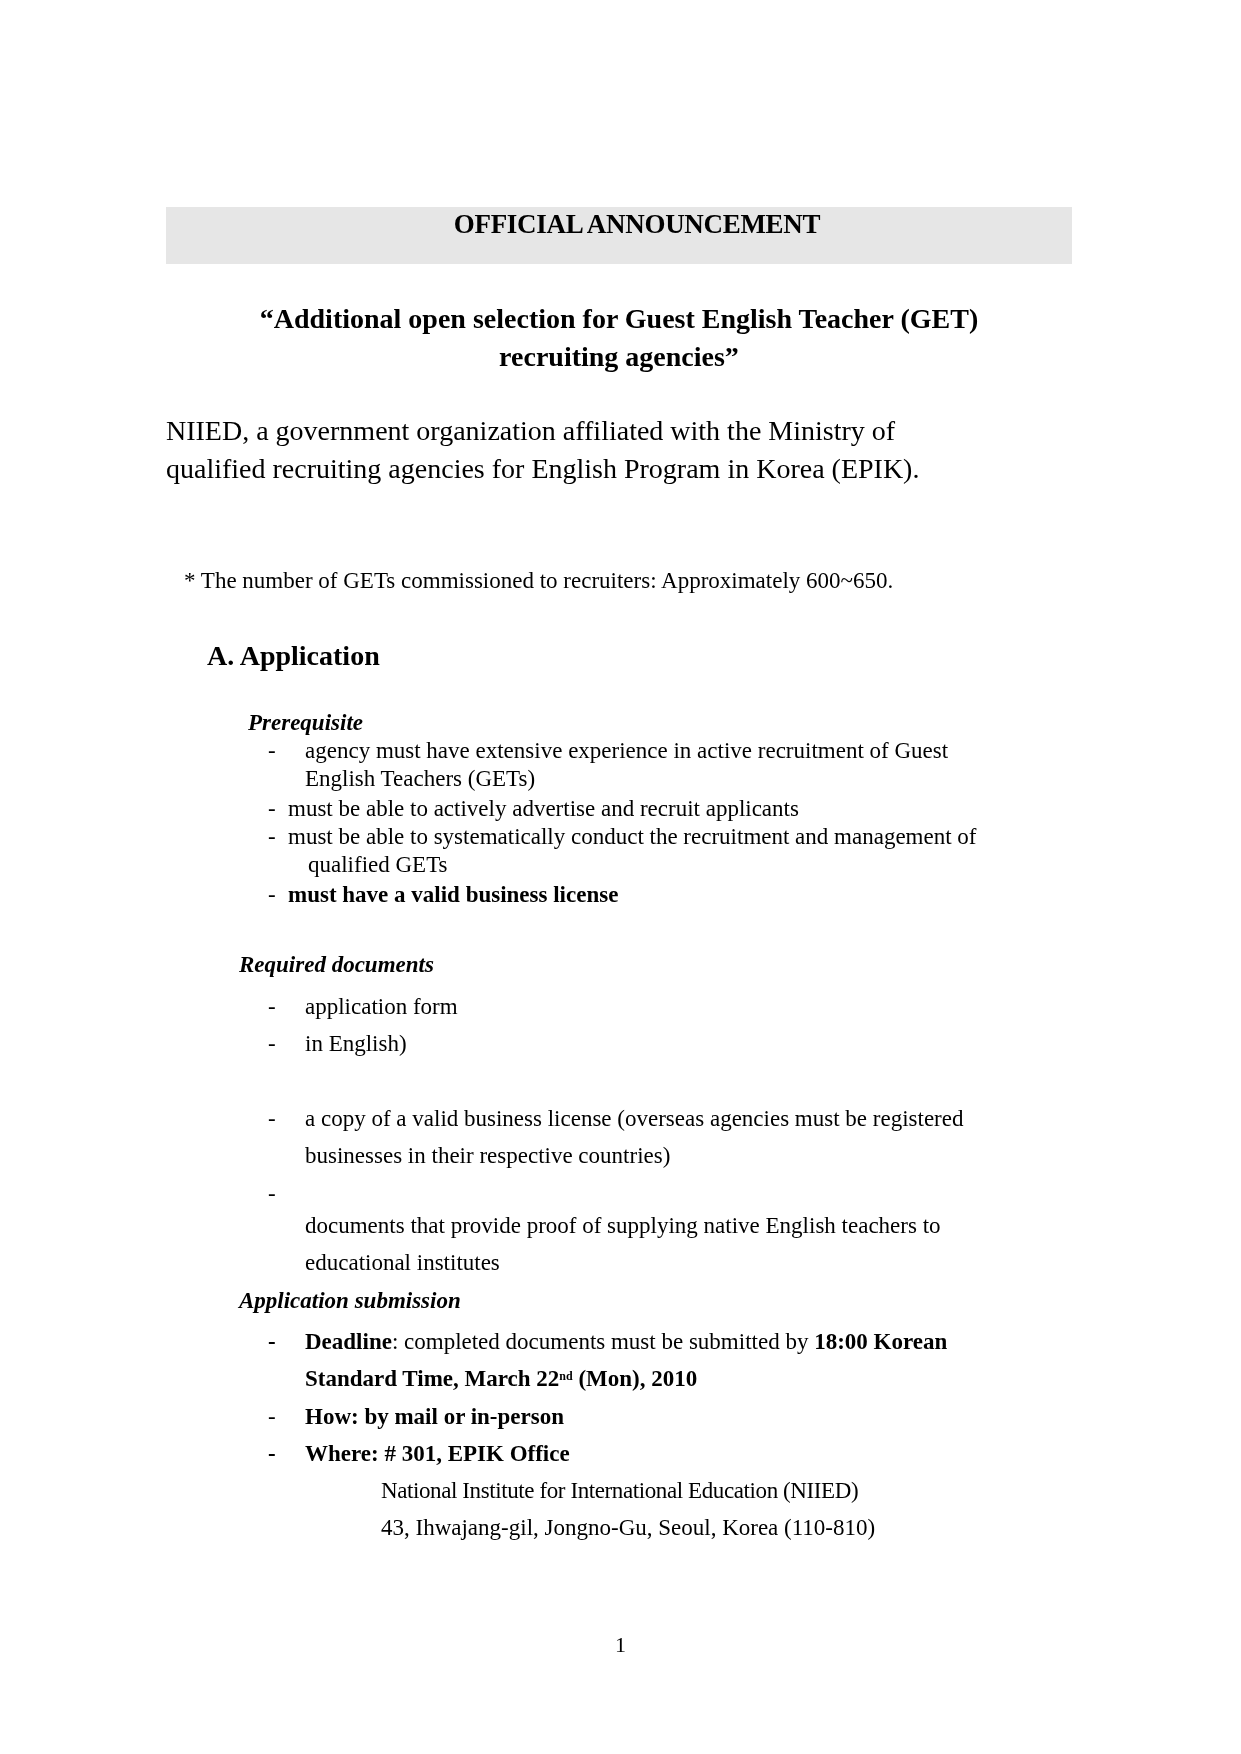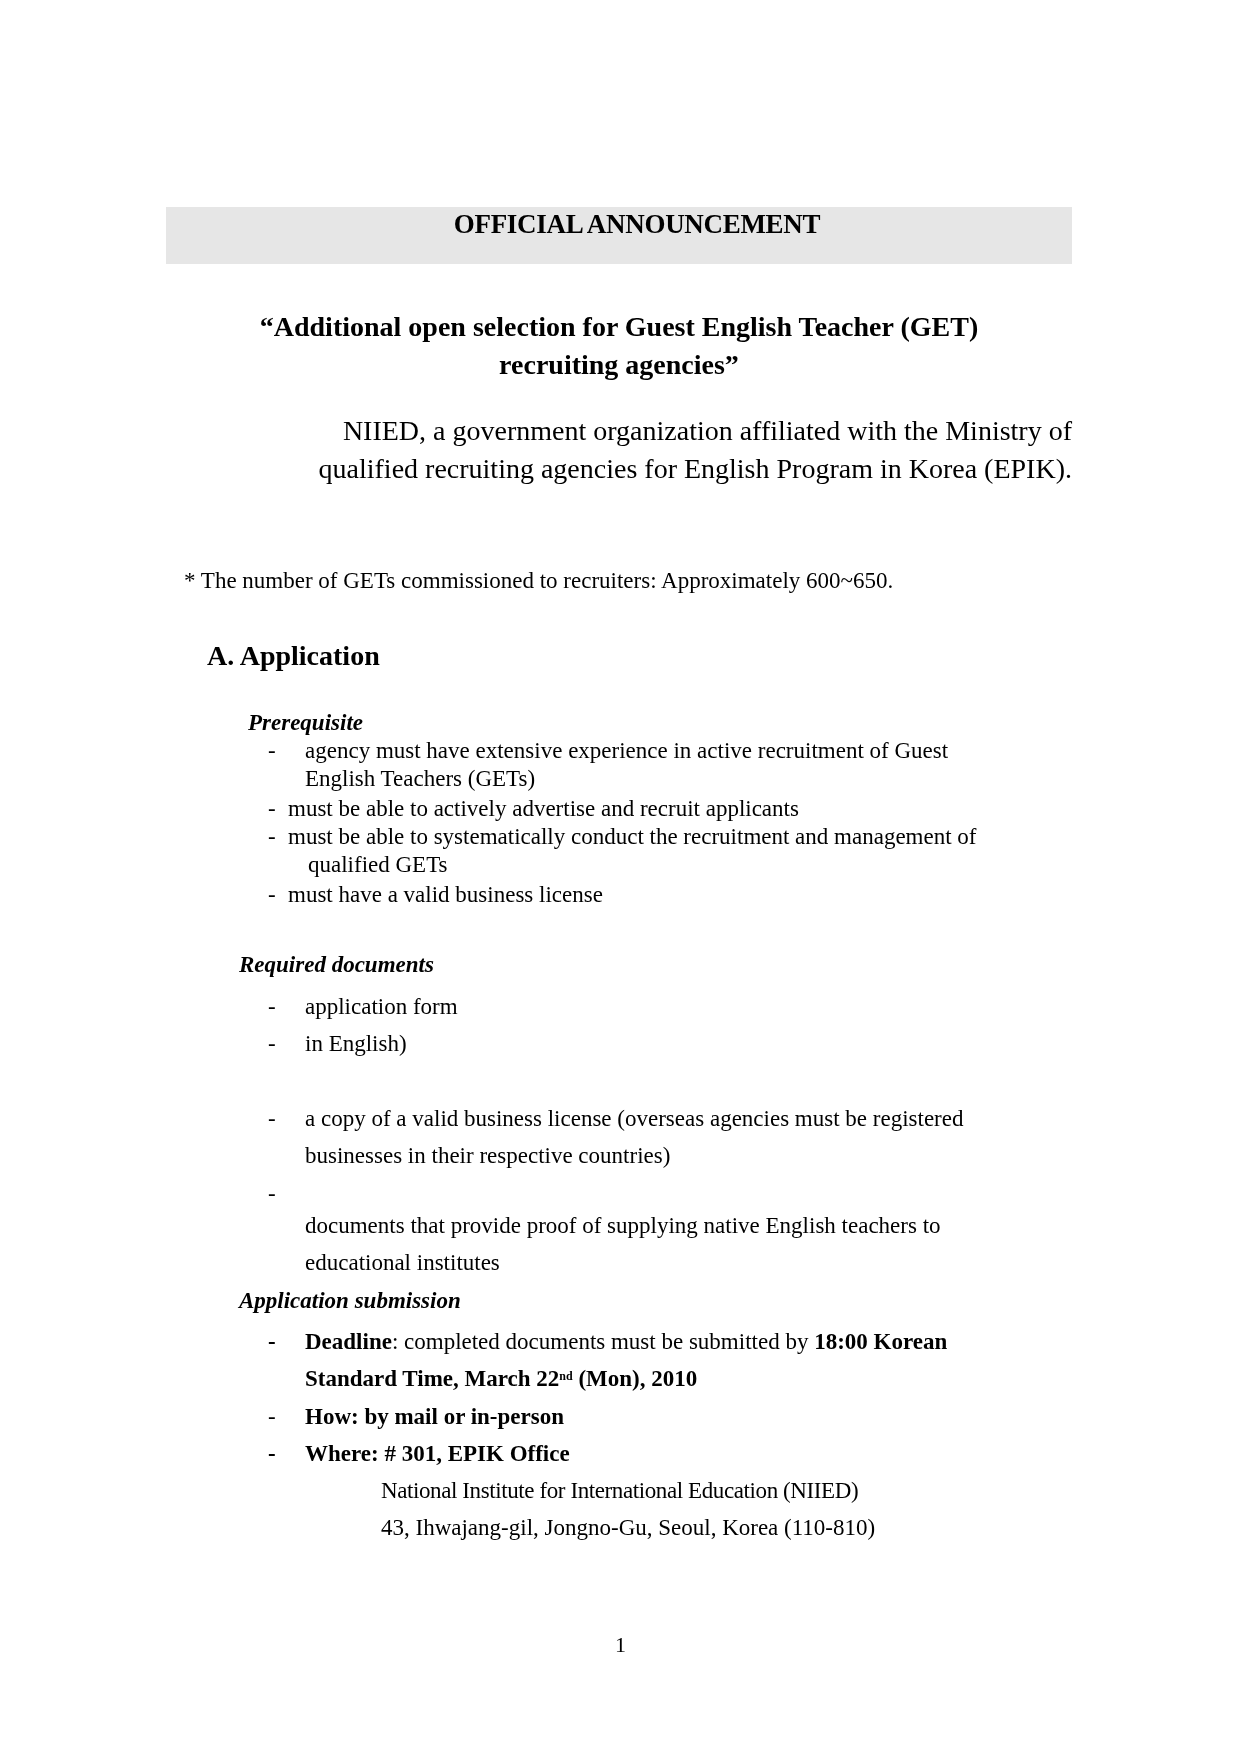"“Additional open selection for Guest" .subtitle { top: 308px -> 300px }
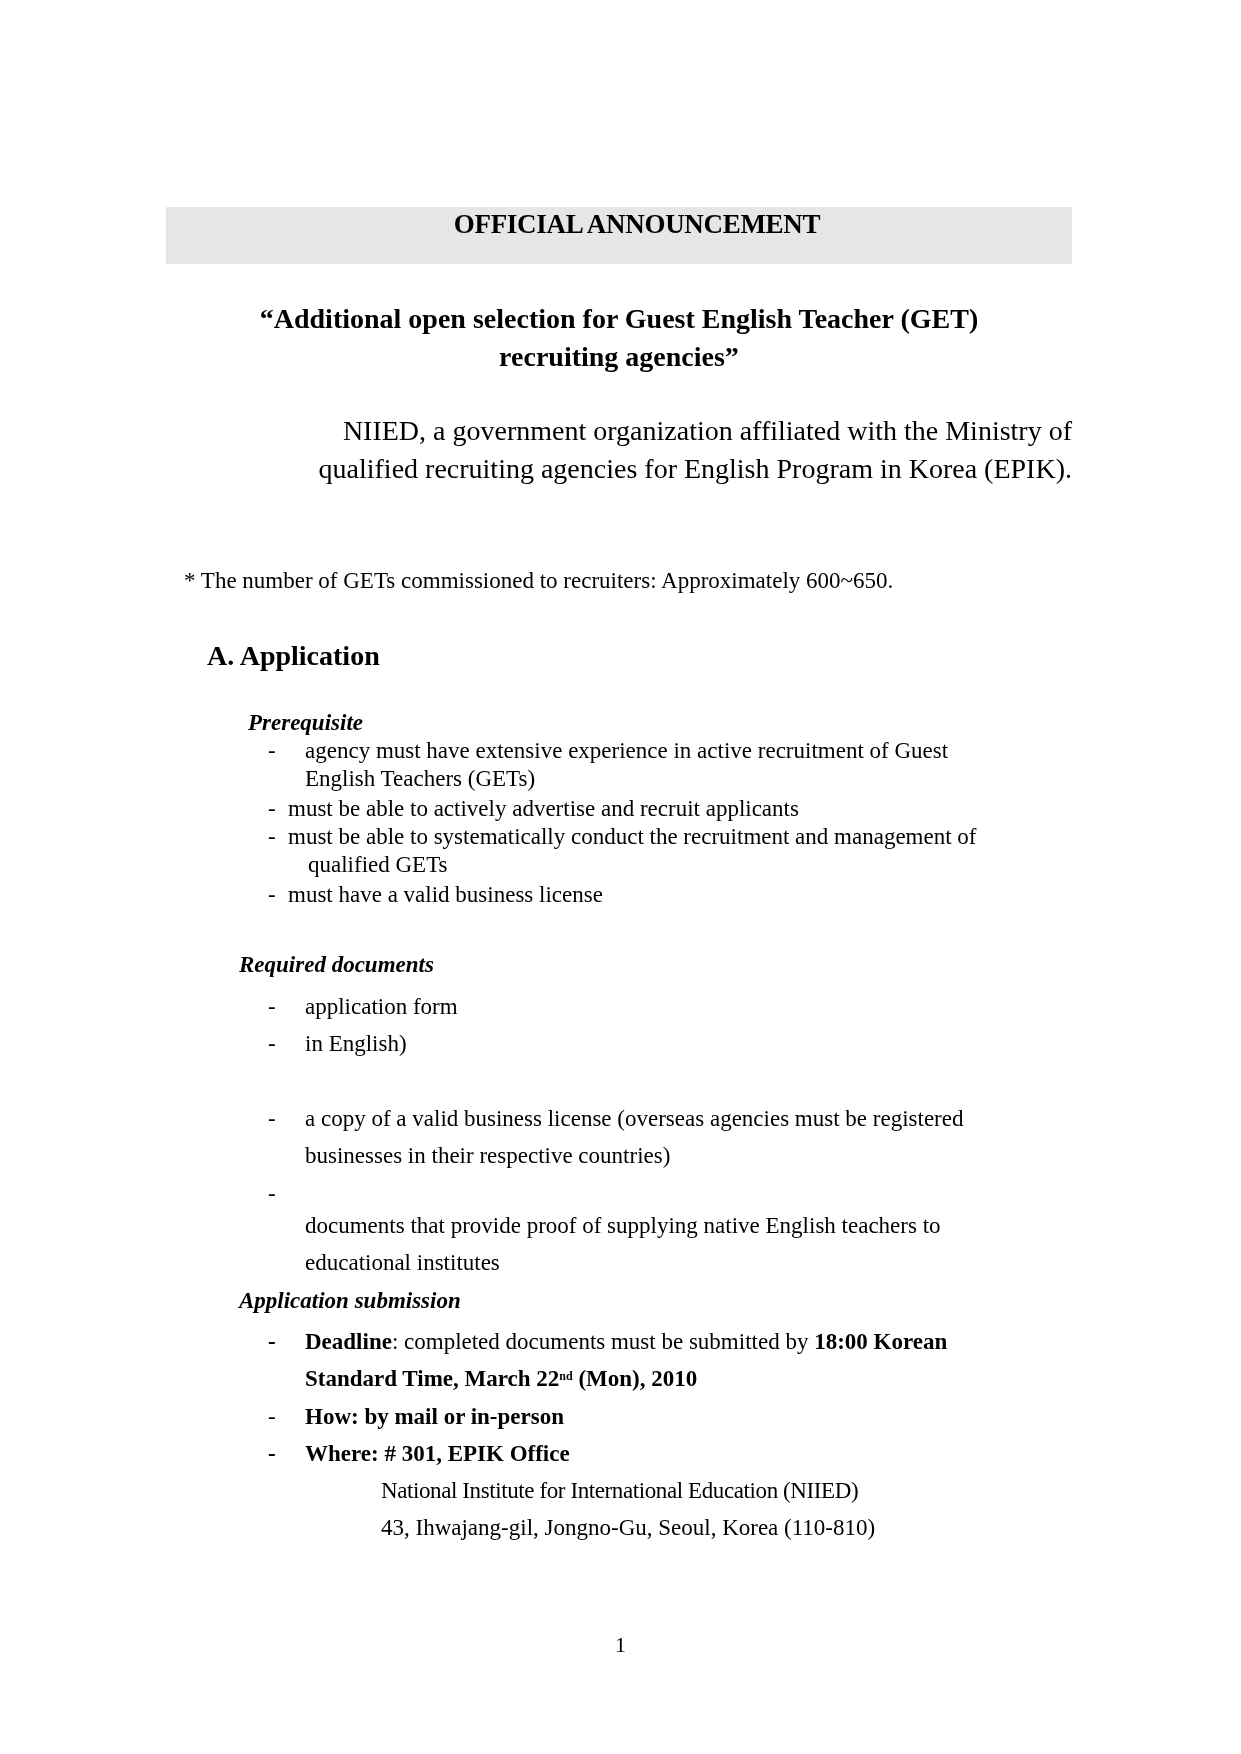"NIIED, a government organization" .intro { text-align: right -> left }
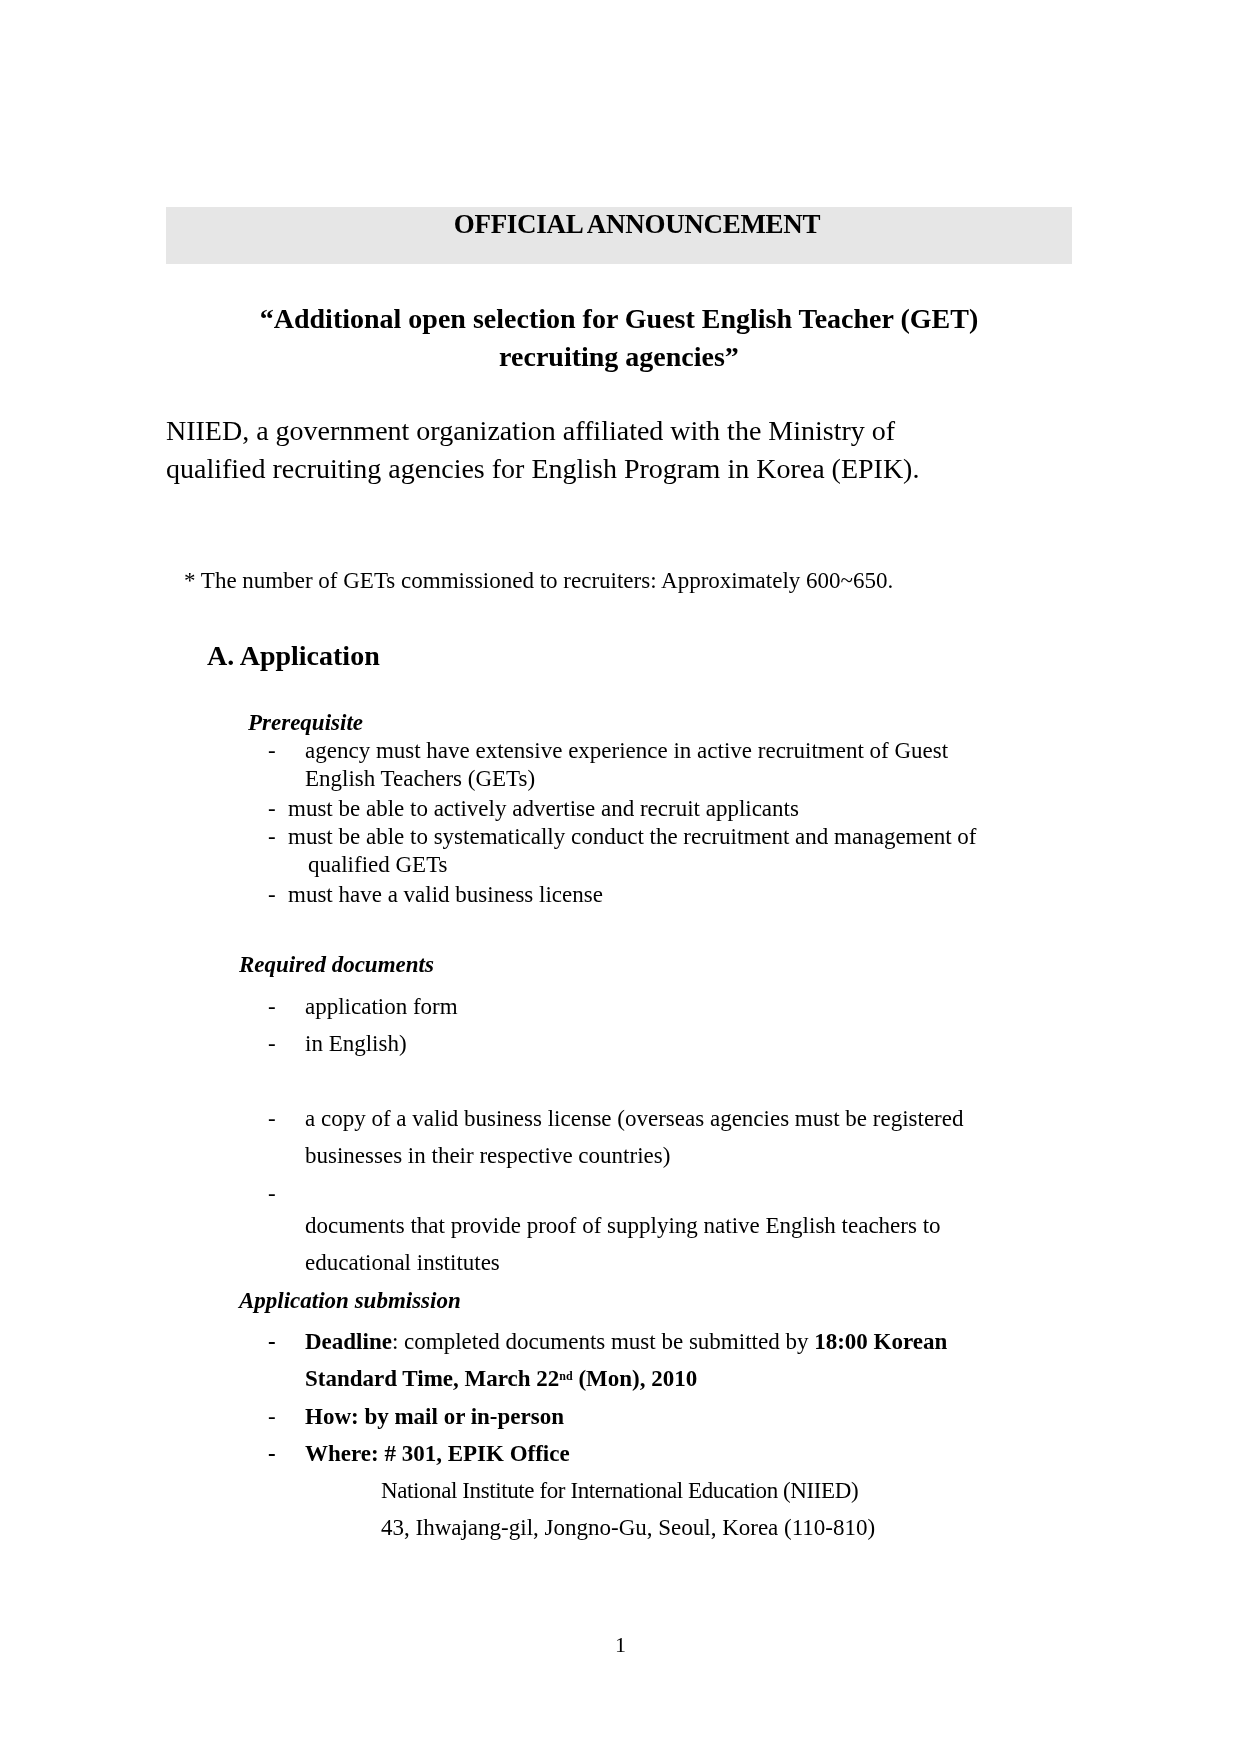"must have a valid business" div { font-weight: none -> bold }
